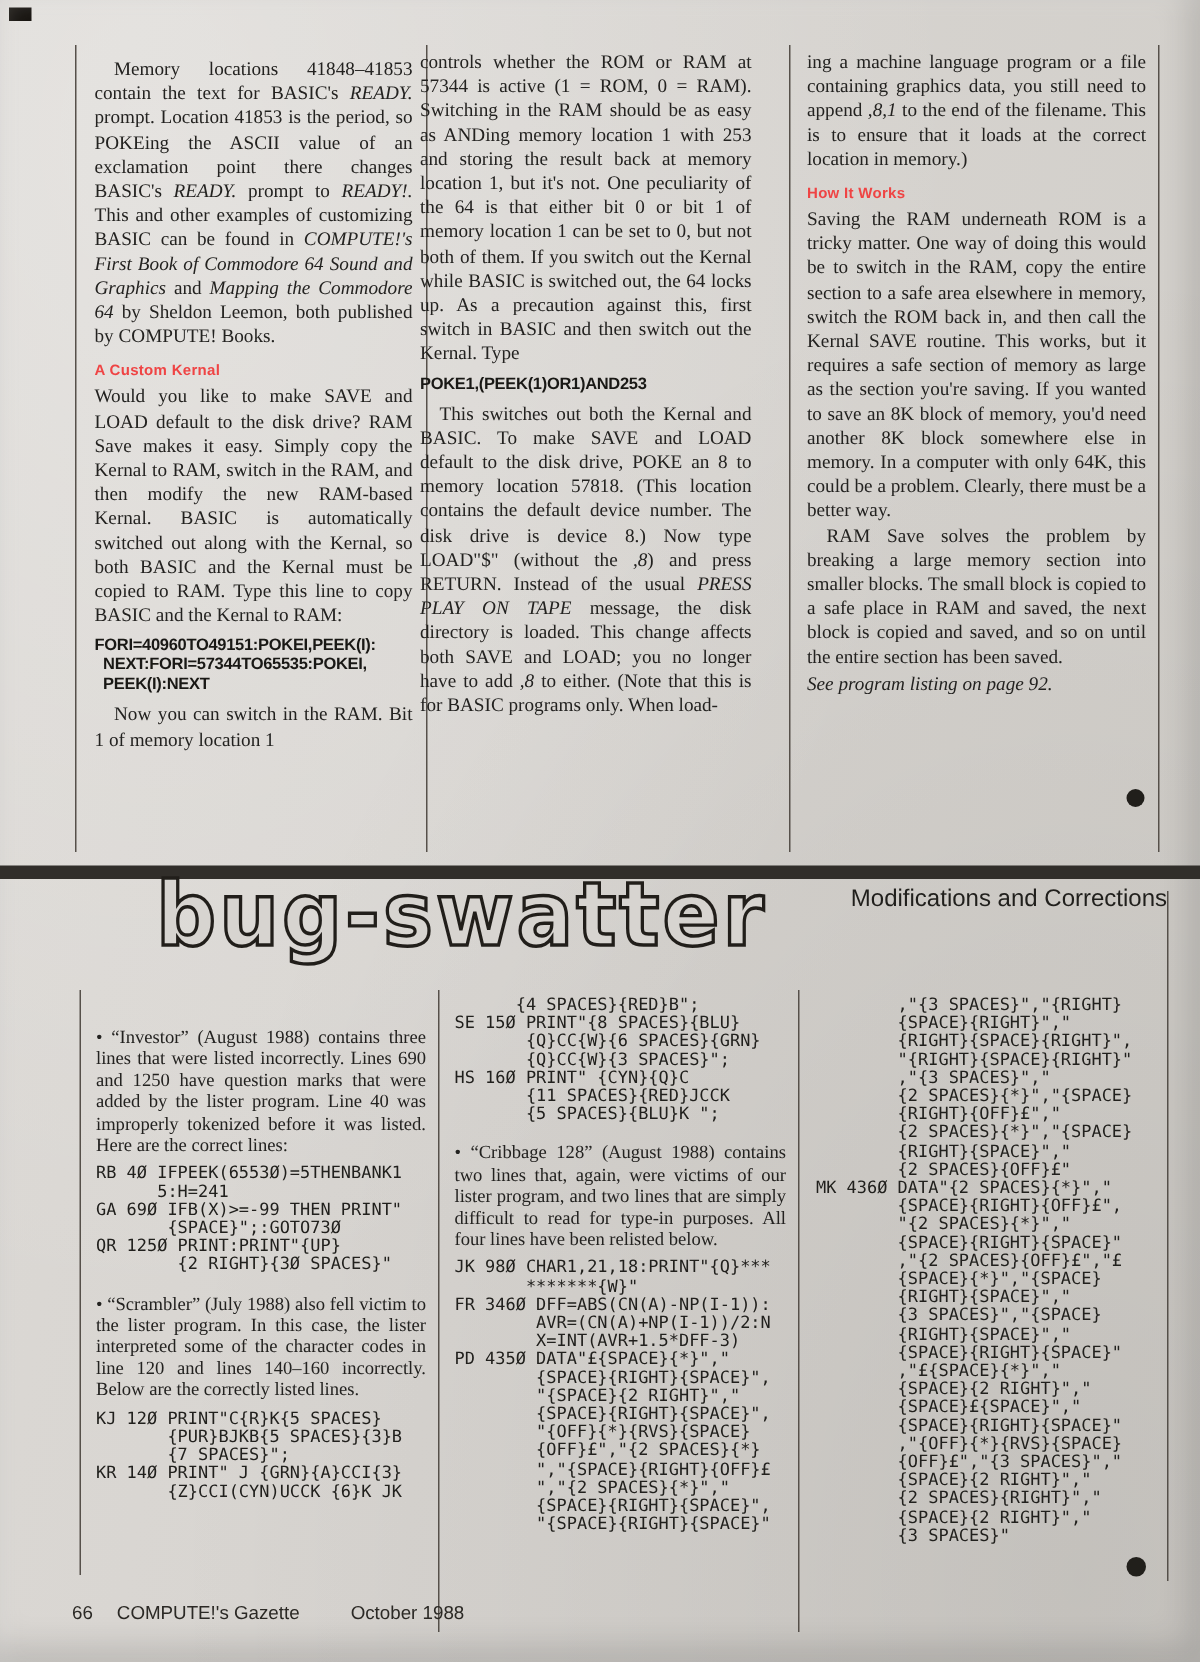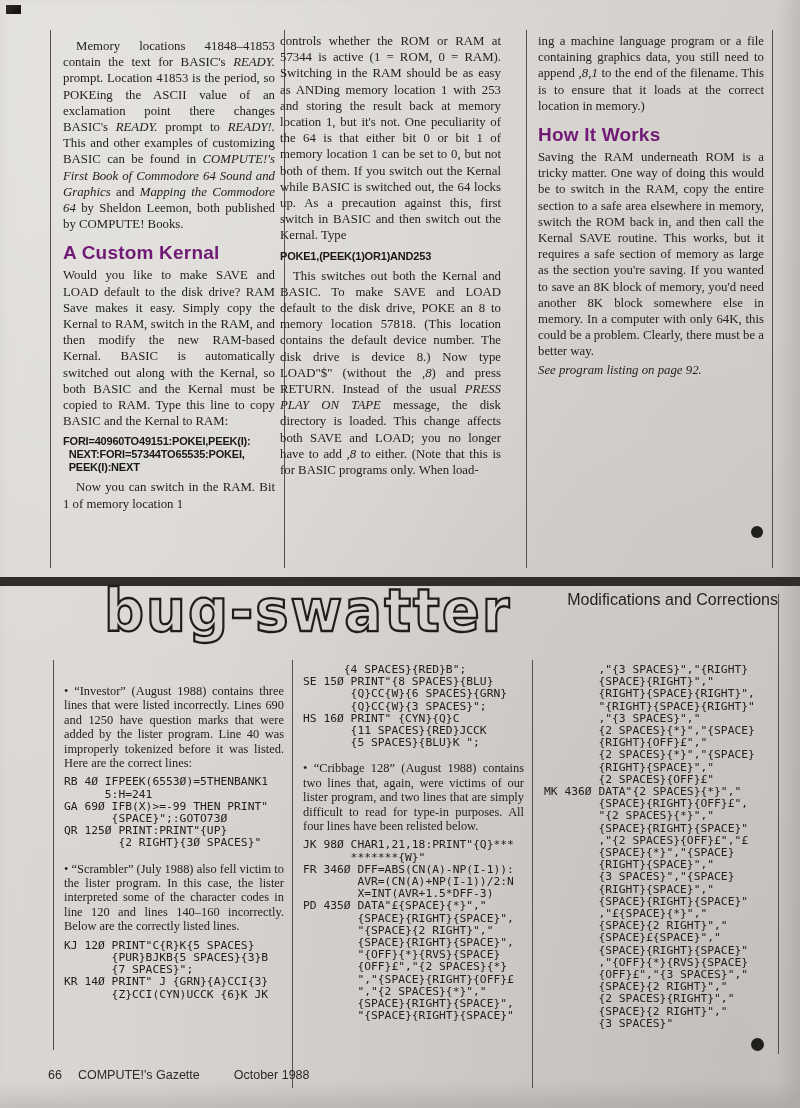"How It Works" .head { color: #701a75 -> #ef4444; font-size: 19px -> 10px }
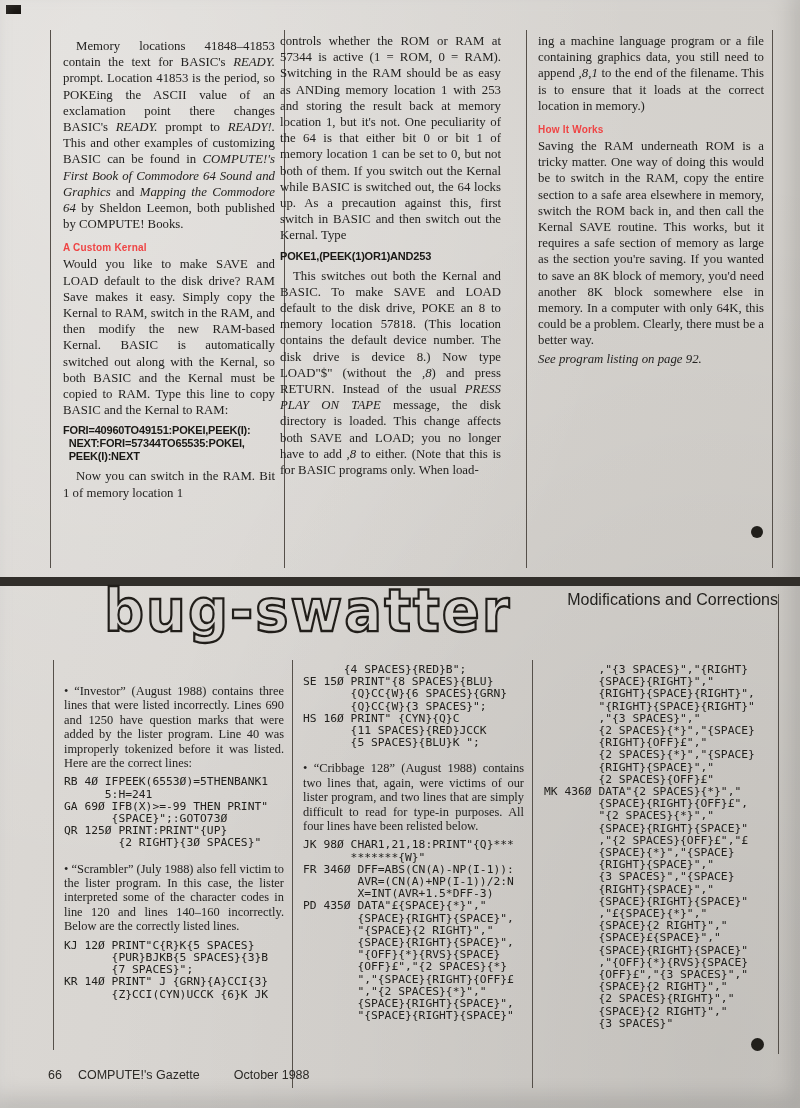"RAM Save solves the problem" p.t-body { html: none -> <p>RAM Save solves the problem by breaking a large memory section into smaller blocks. The small block is copied to a safe place in RAM and saved, the next block is copied and saved, and so on until the entire section has been saved.</p> }
